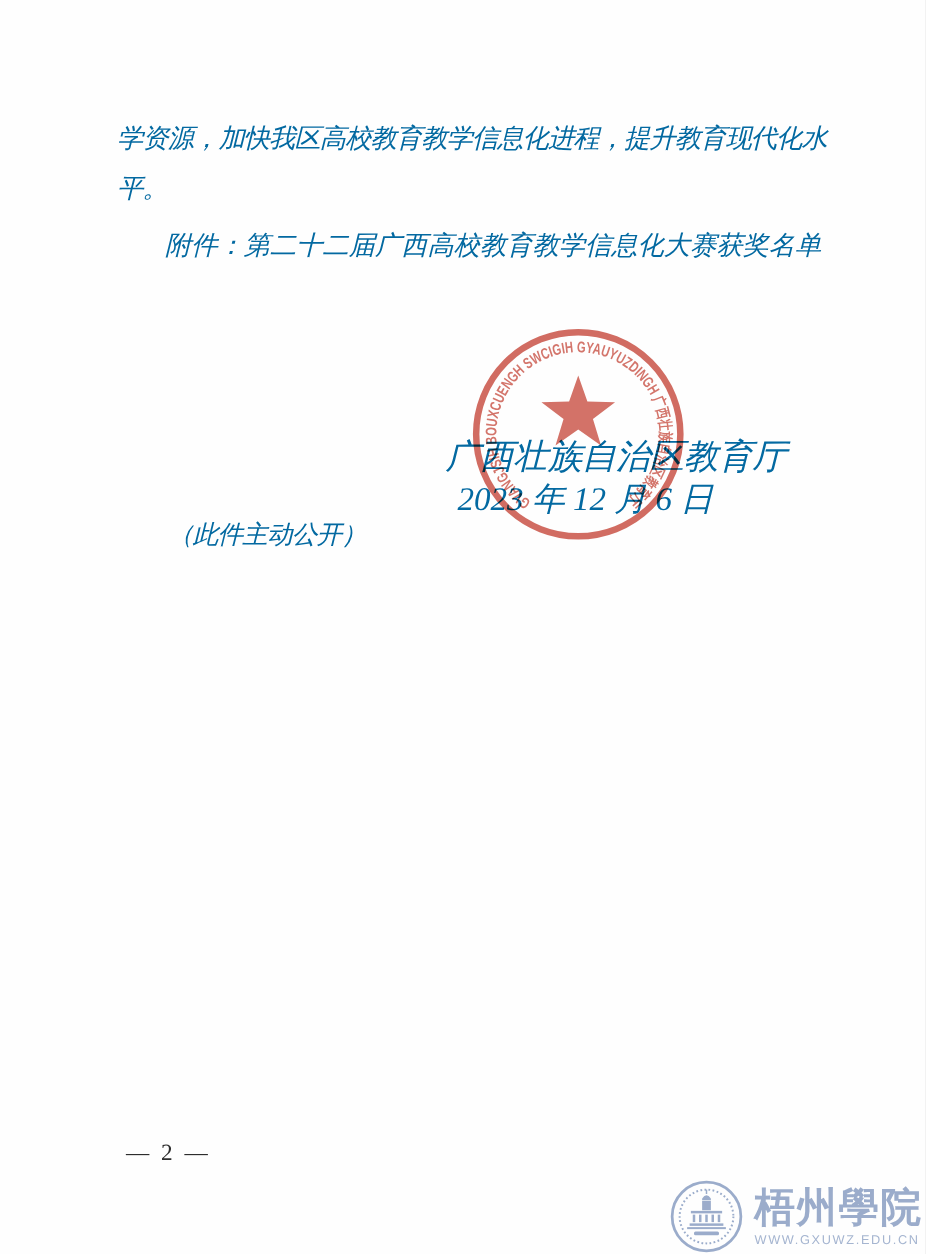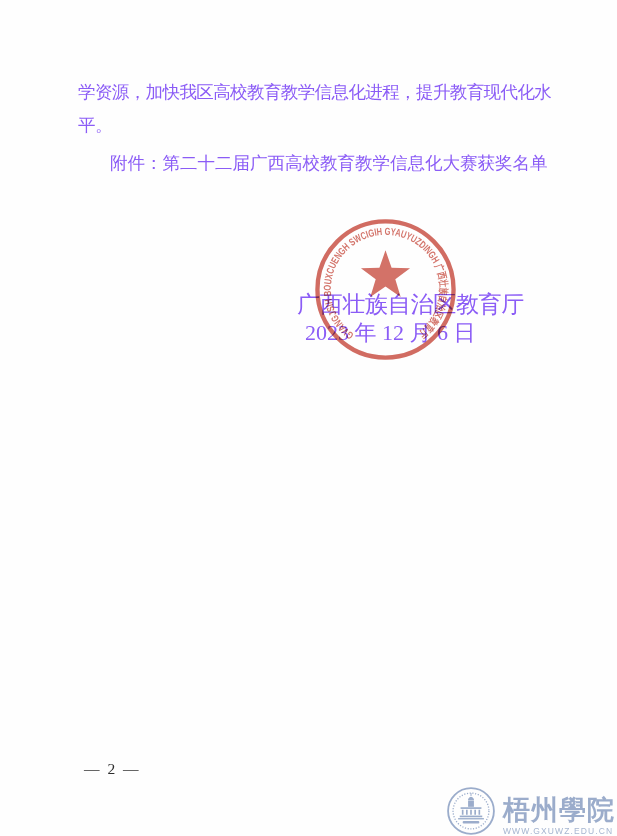"学资源，加快我区高校教育教学信息化进程，提升教育现代化水" .cn-text { color: #8b5cf6 -> #0369a1; font-style: none -> italic }
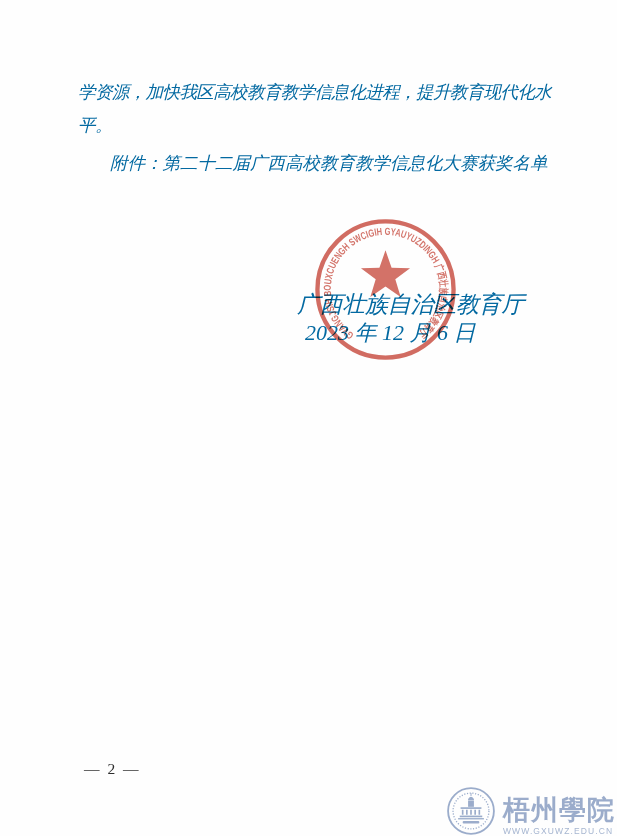"（此件主动公开）" div.disclosure { html: none -> <div>（此件主动公开）</div> }
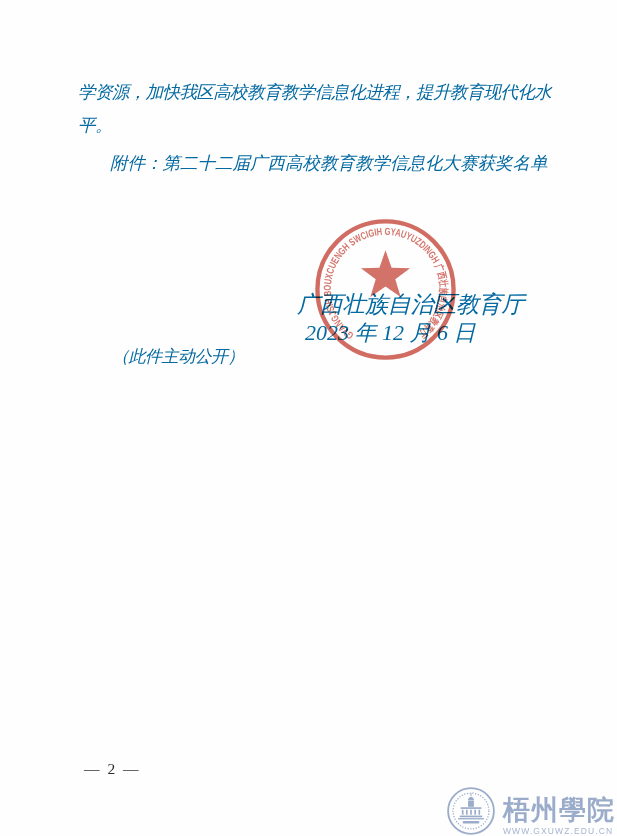"梧州學院" .watermark { align-items: flex-end -> center }
